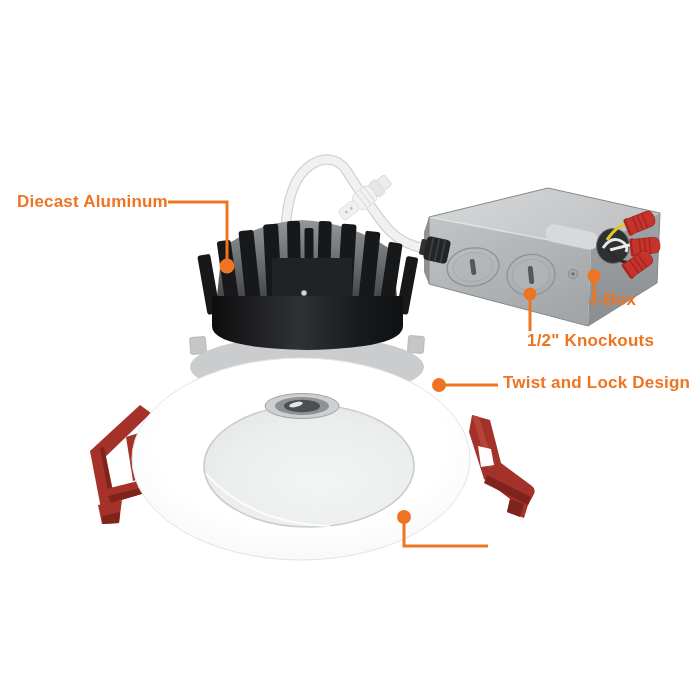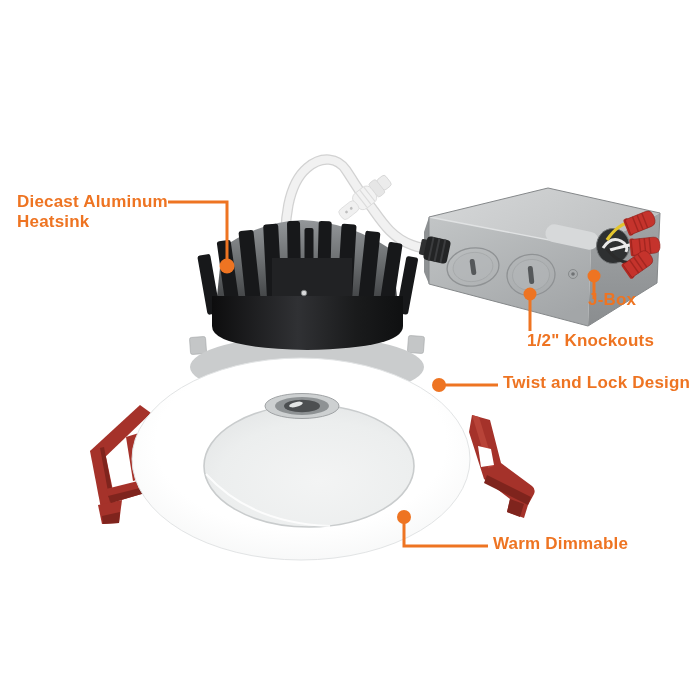"Heatsink" div { html: <div>Heatsink</div> -> none }
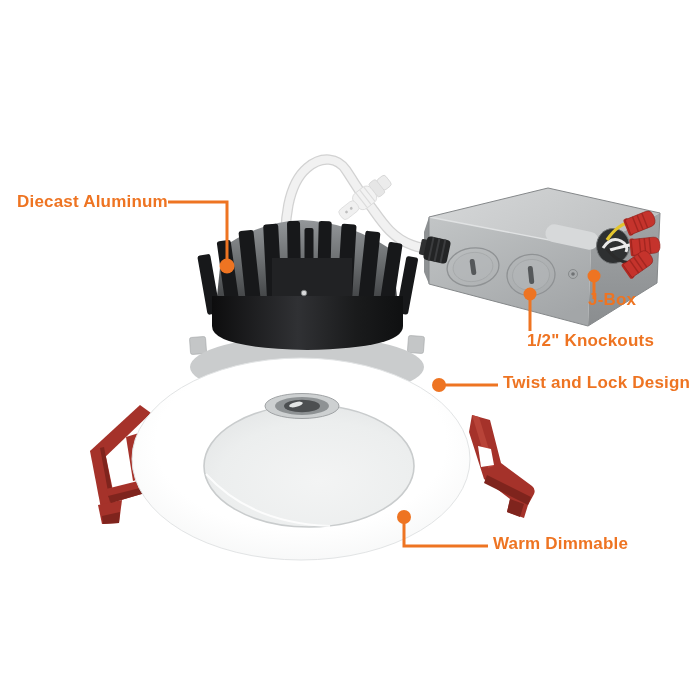"Warm Dimmable" div.callout-label { html: <div> <div>Warm Dimmable</div> </div> -> none }
